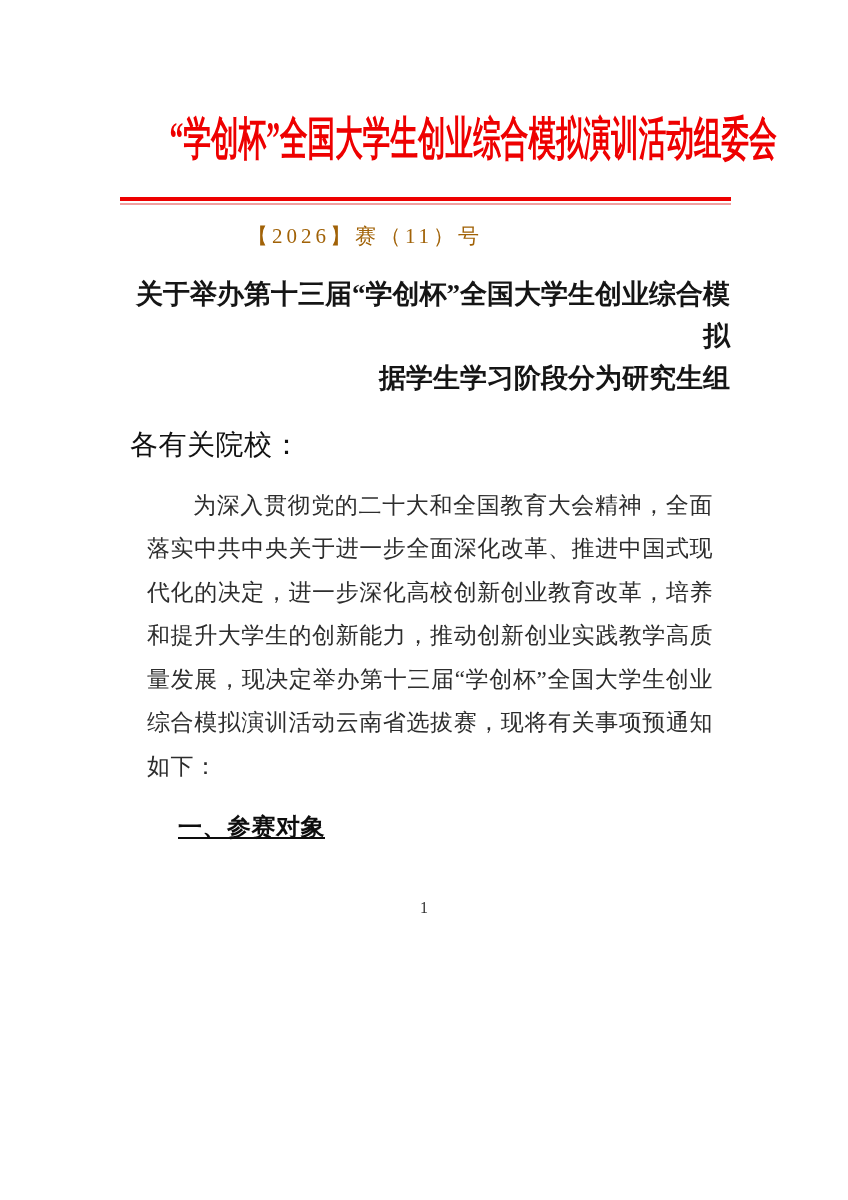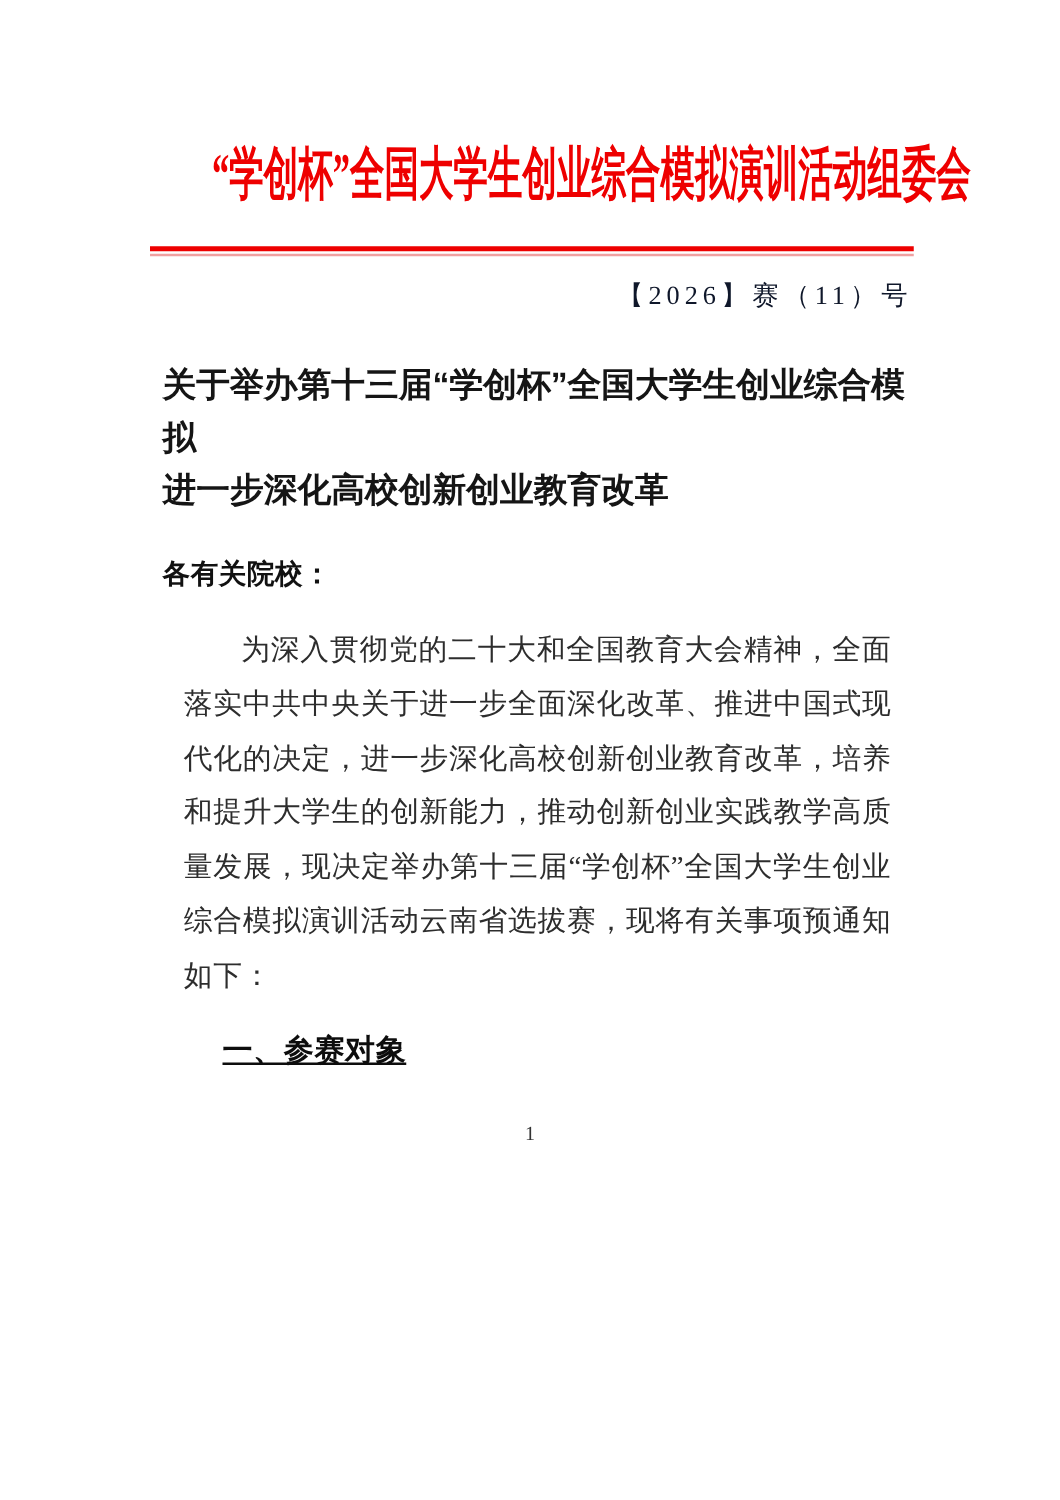"【2026】赛（11）号" .doc-number { color: #0f172a -> #a16207; text-align: right -> center }
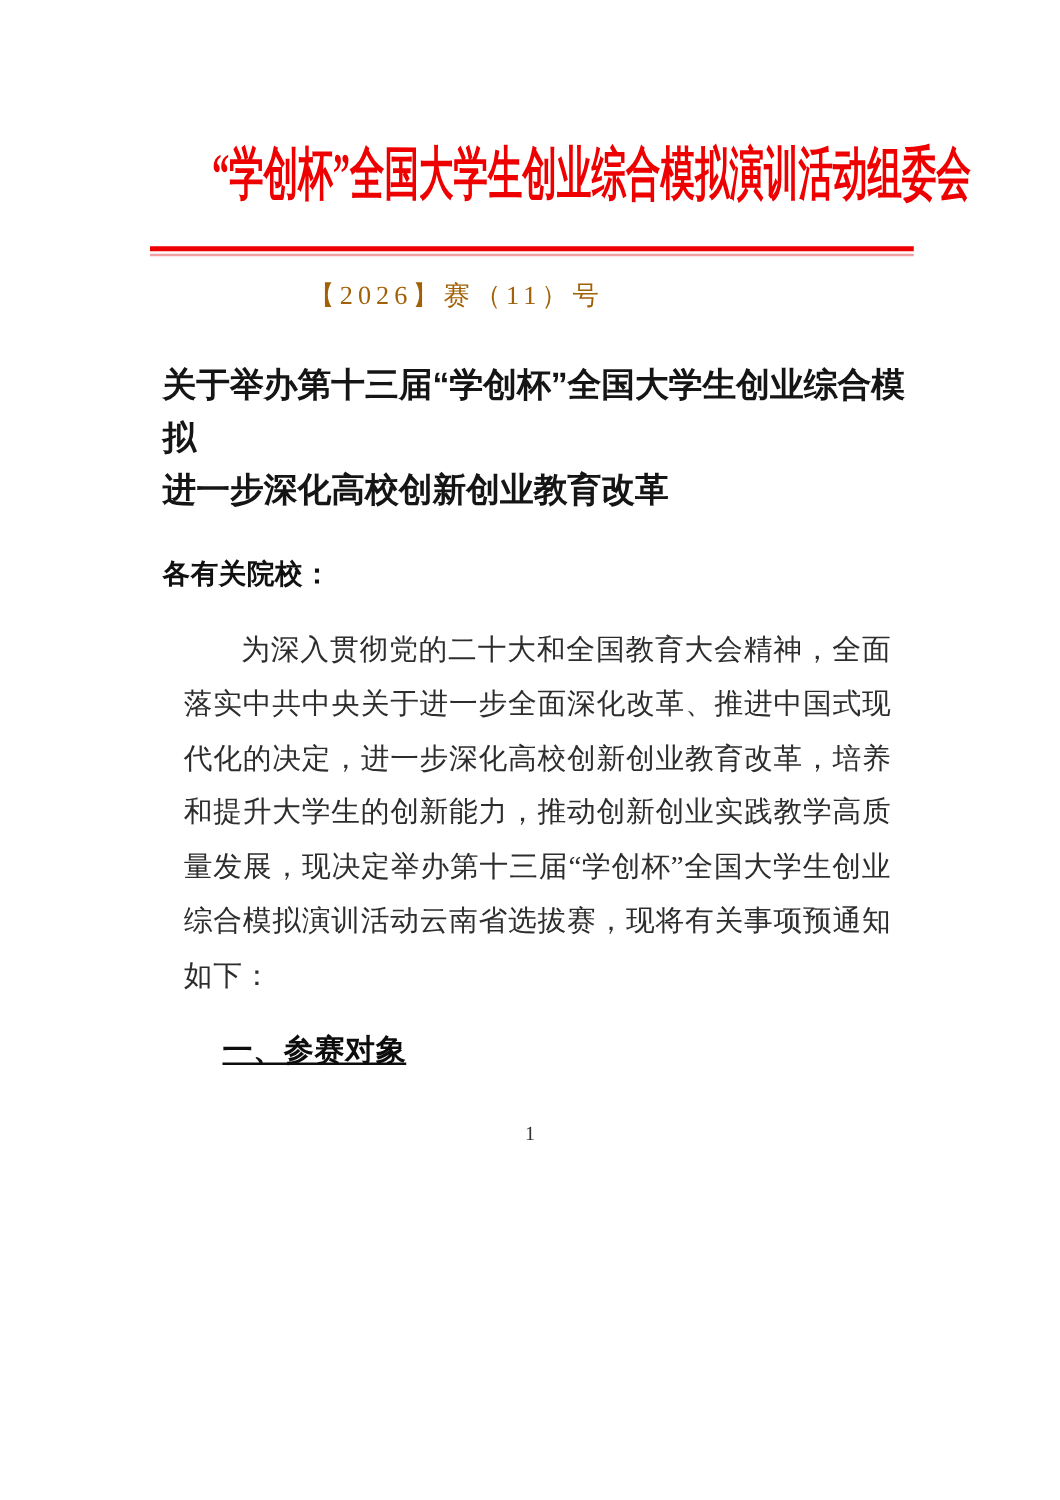"关于举办第十三届“学创杯”全国大学生创业综合模拟" .doc-title { font-family: Liberation Sans, sans-serif -> Liberation Serif, serif; margin: 36px 118px 0 130px -> 22px 118px 0 130px; text-align: left -> right }
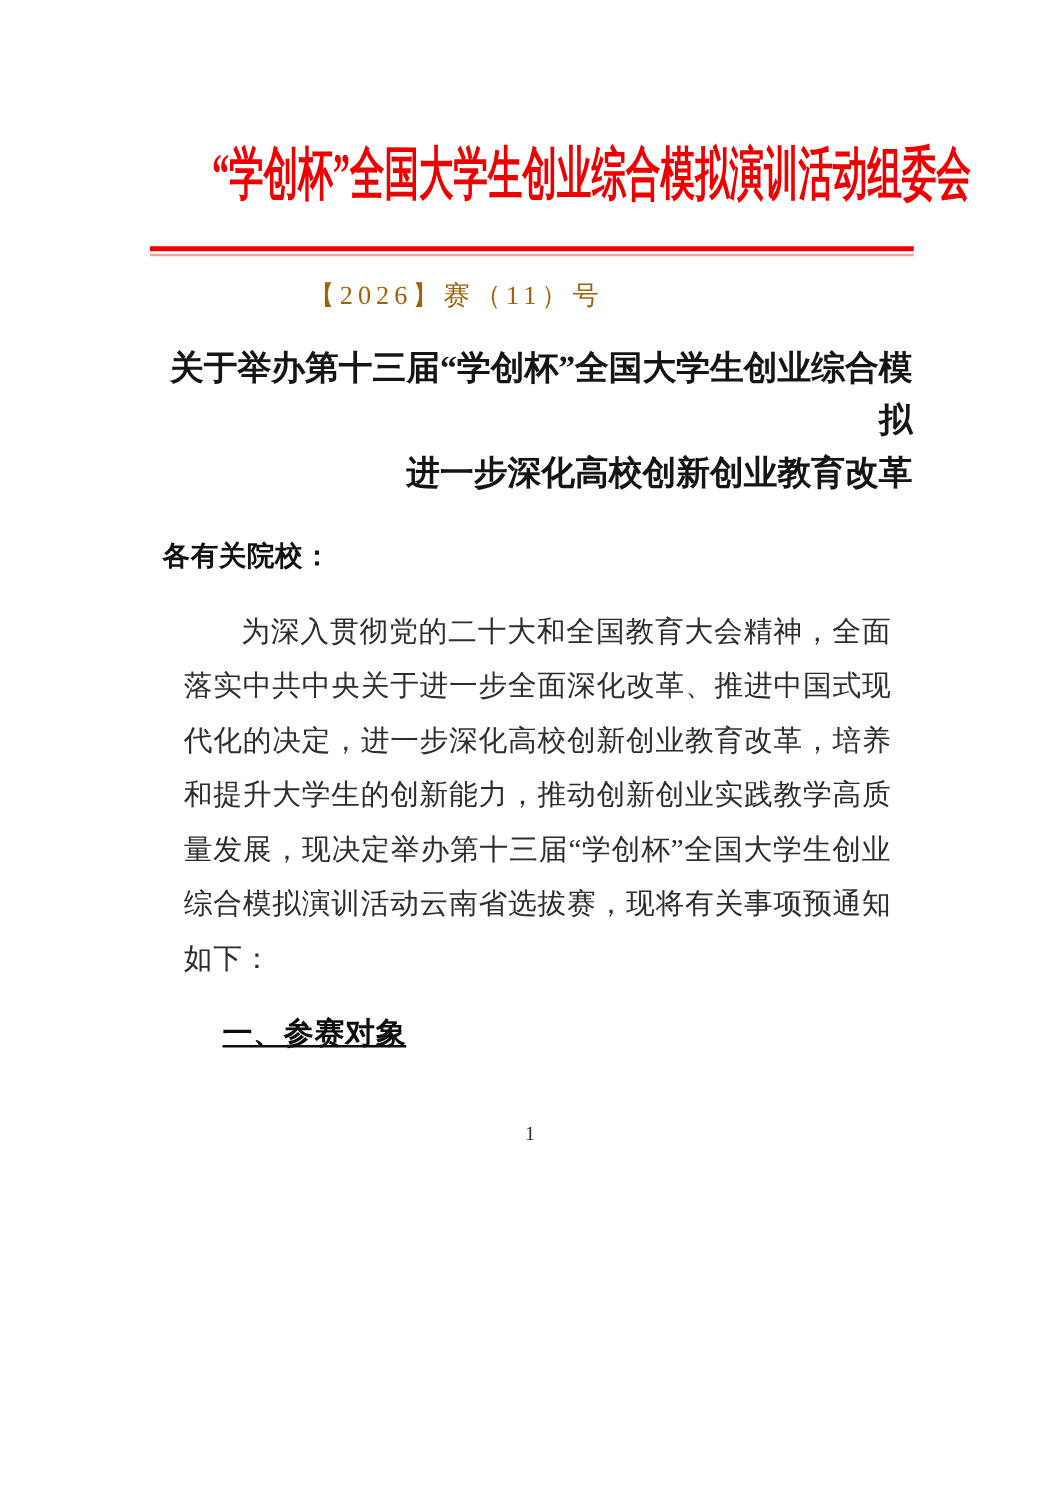"进一步深化高校创新创业教育改革" span.title-line { text: 进一步深化高校创新创业教育改革 -> 据学生学习阶段分为研究生组 }
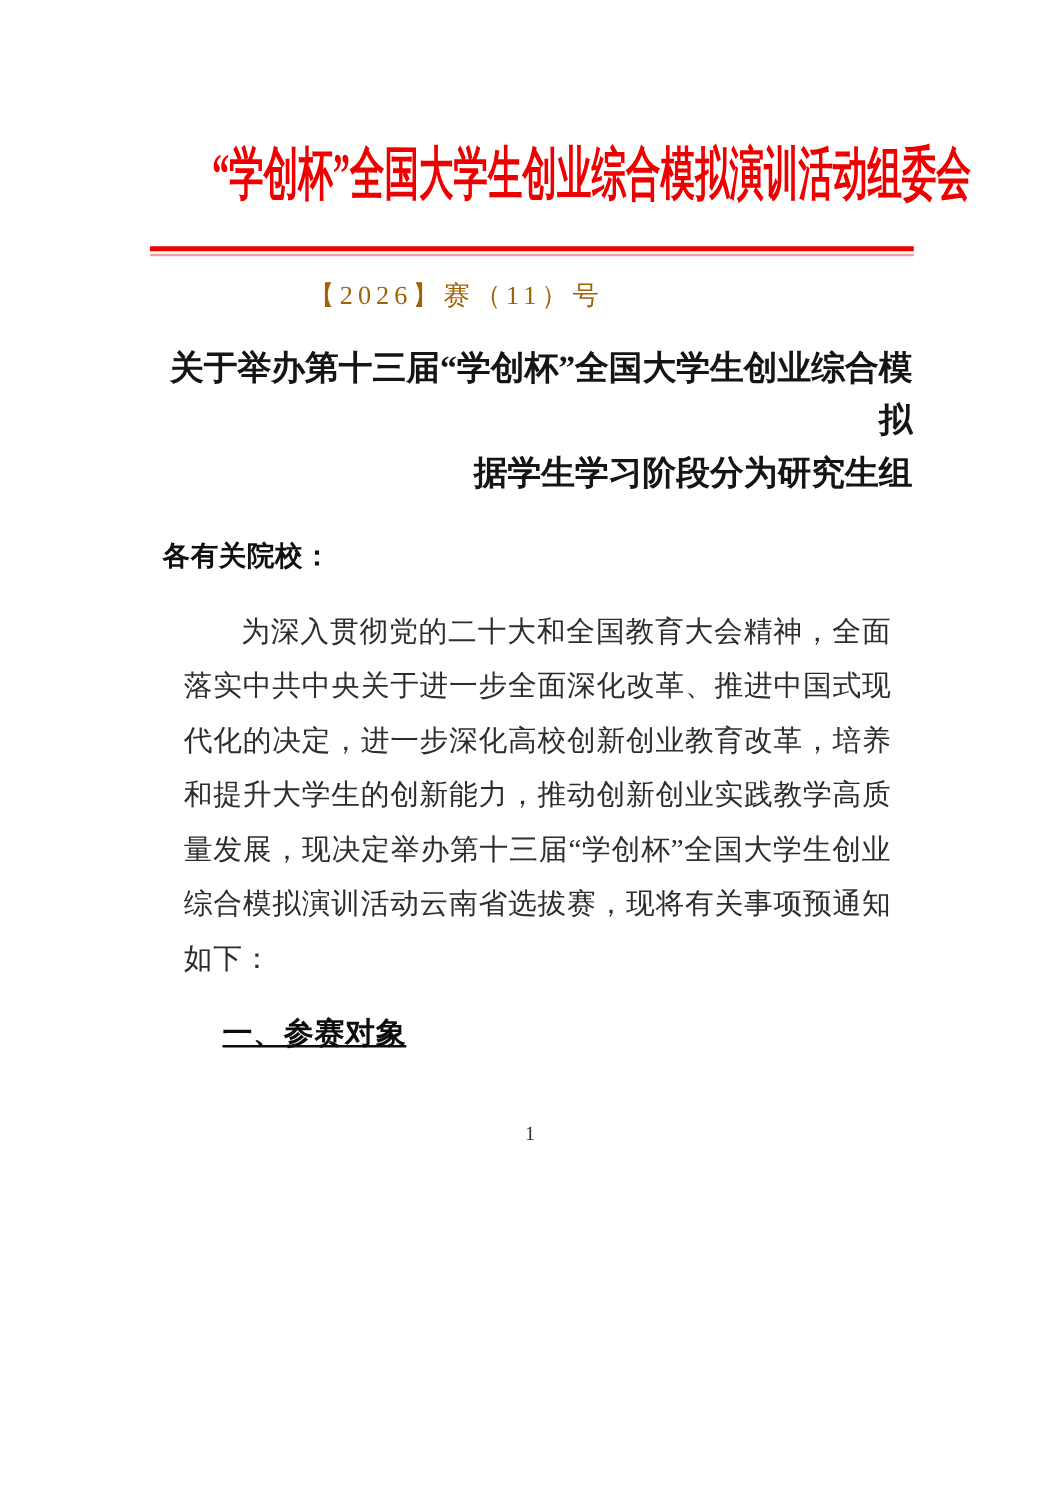"各有关院校：" .salutation { font-size: 22px -> 28px; font-weight: bold -> normal }
